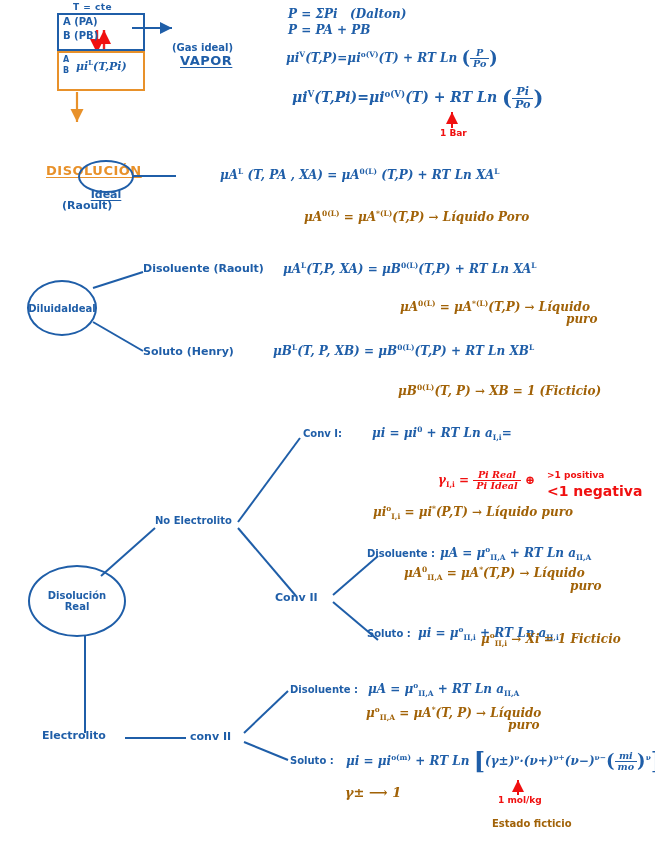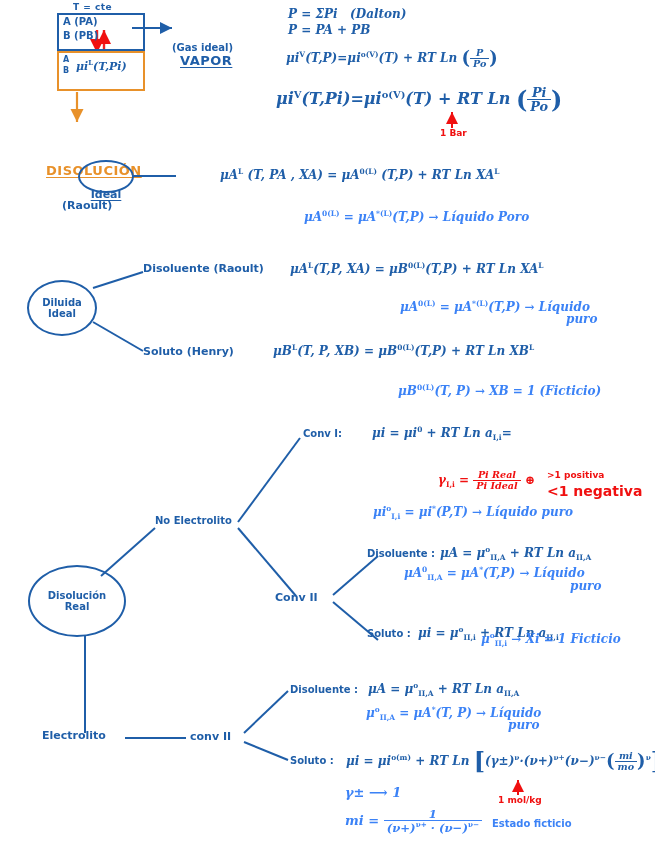"μiV(T,Pi)=μio(V)(T) + RT Ln (" div.n { font-size: 16px -> 14px; left: 276px -> 292px }
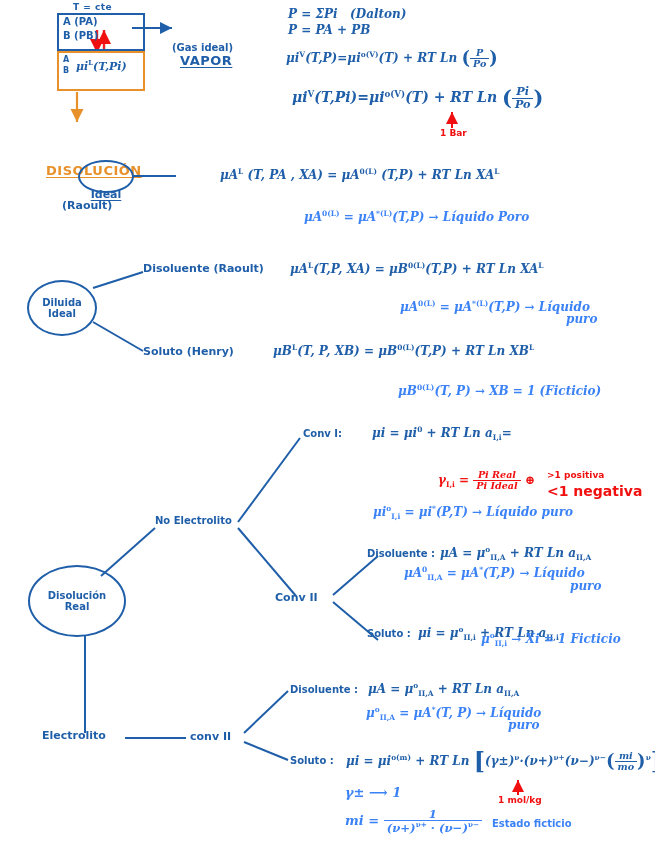"μA0(L) = μA*(L)(T,P) → Líquido" .green { color: #3b82f6 -> #a16207 }
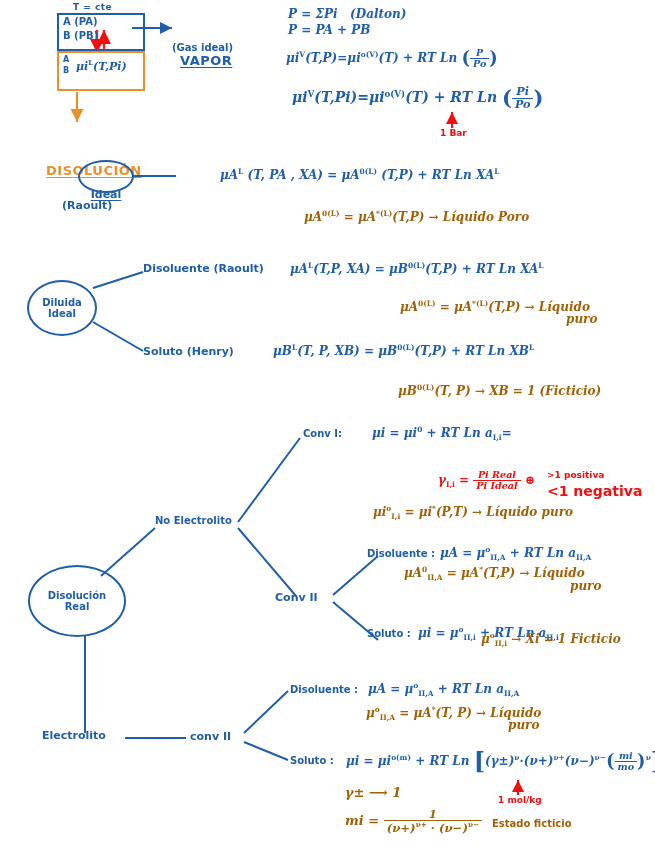"μAL(T,P, XA) = μB0(L)(T,P) +" div.n { left: 290px -> 283px }
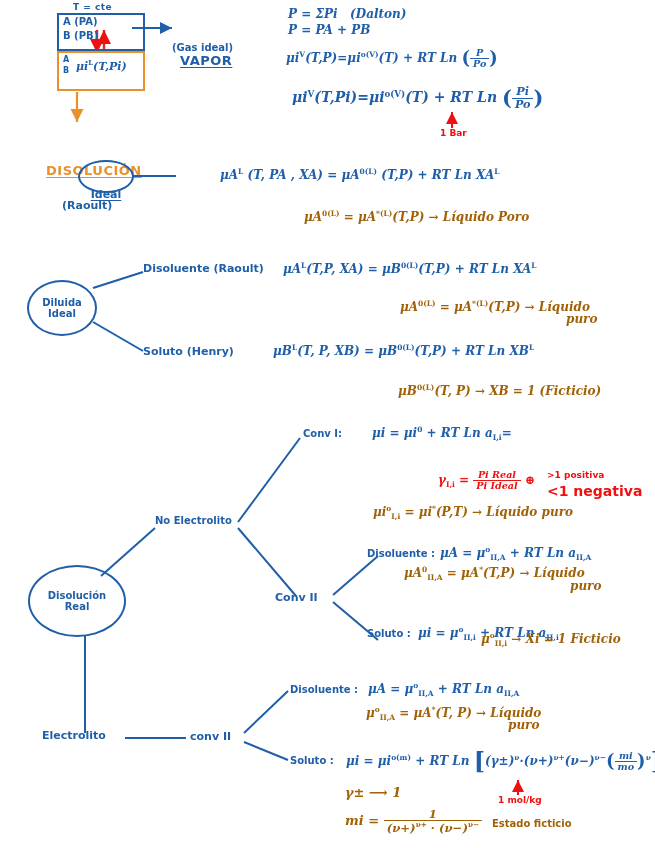"Diluida" div.ellipse { flex-direction: column -> row }
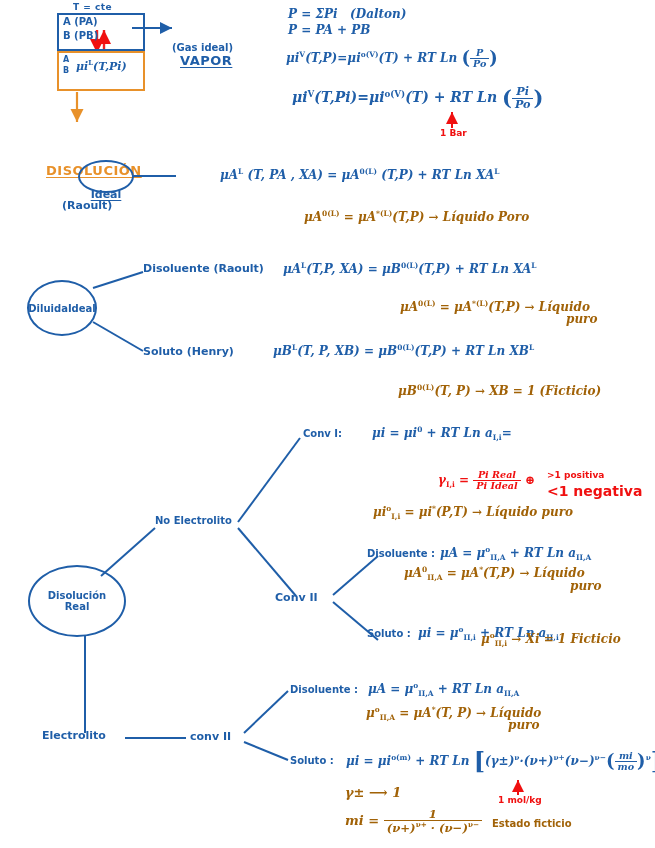"mi =" div.n { html: <div> <span>mi</span> <span>=</span> <span> <span>1</span> <span><span>(ν+)</span><sup>ν+</sup><span> · </span><span>(ν−)</span><sup>ν−</sup></span> </span> </div> -> none }
